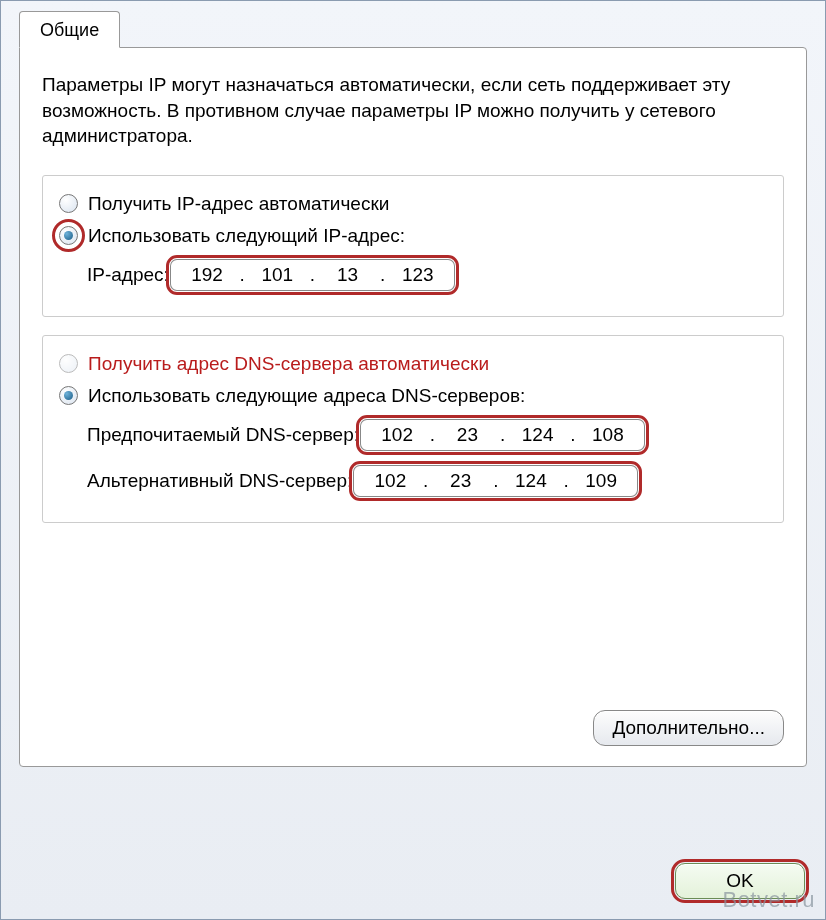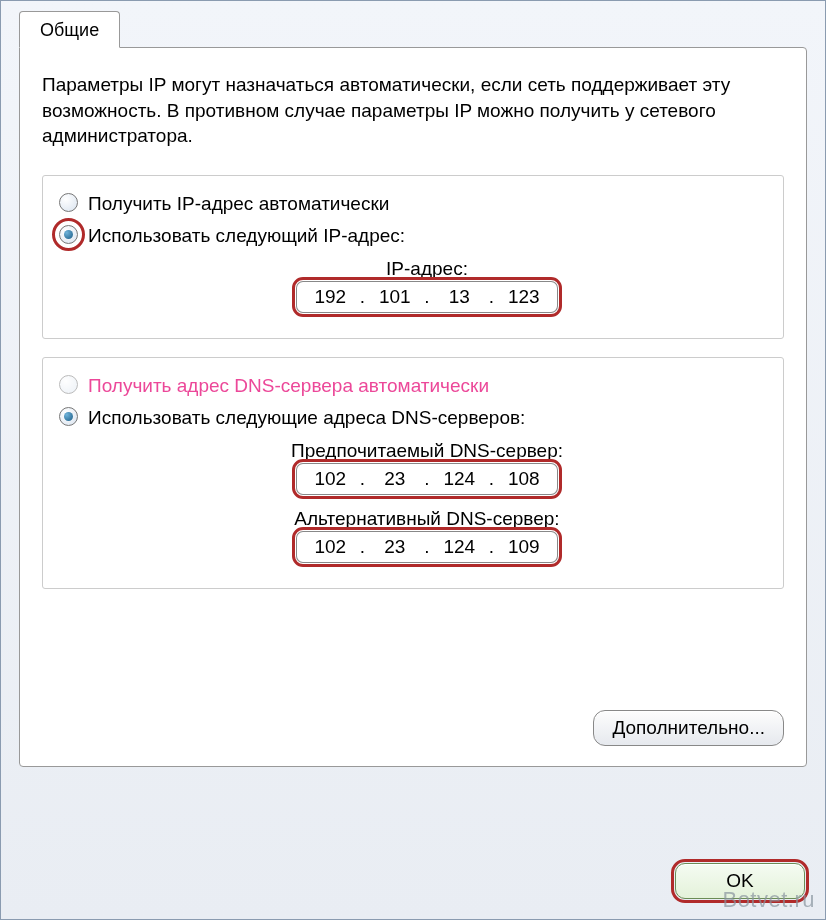"Получить IP-адрес автоматически" .radio-row { align-items: flex-start -> center }
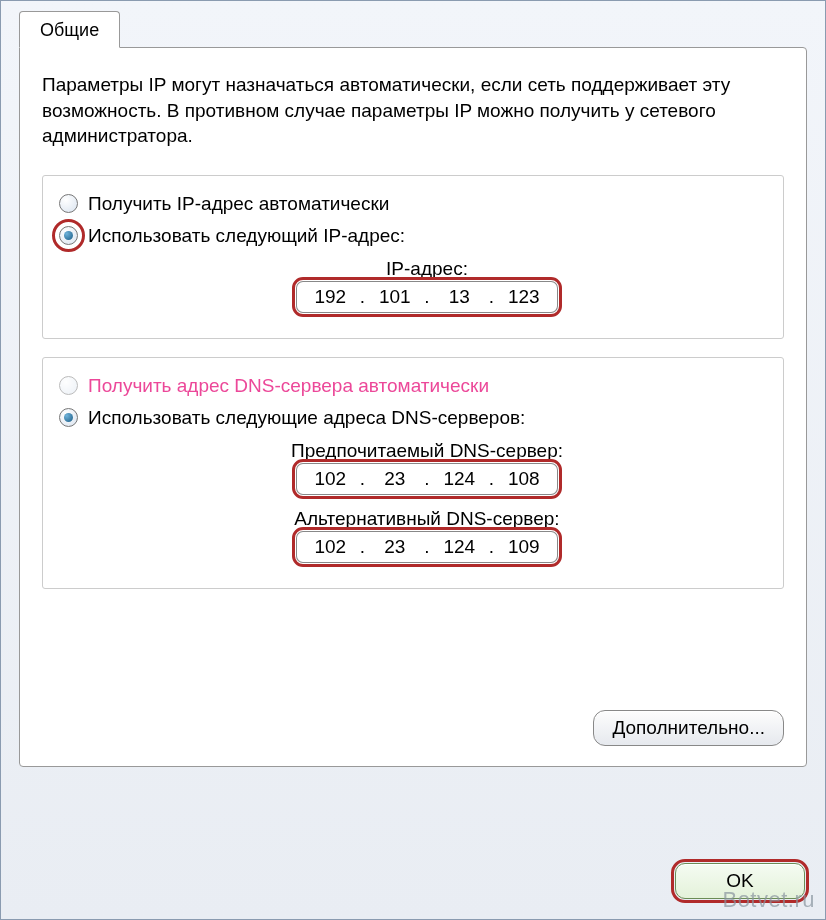"IP-адрес:" .field-row { flex-direction: column -> none }
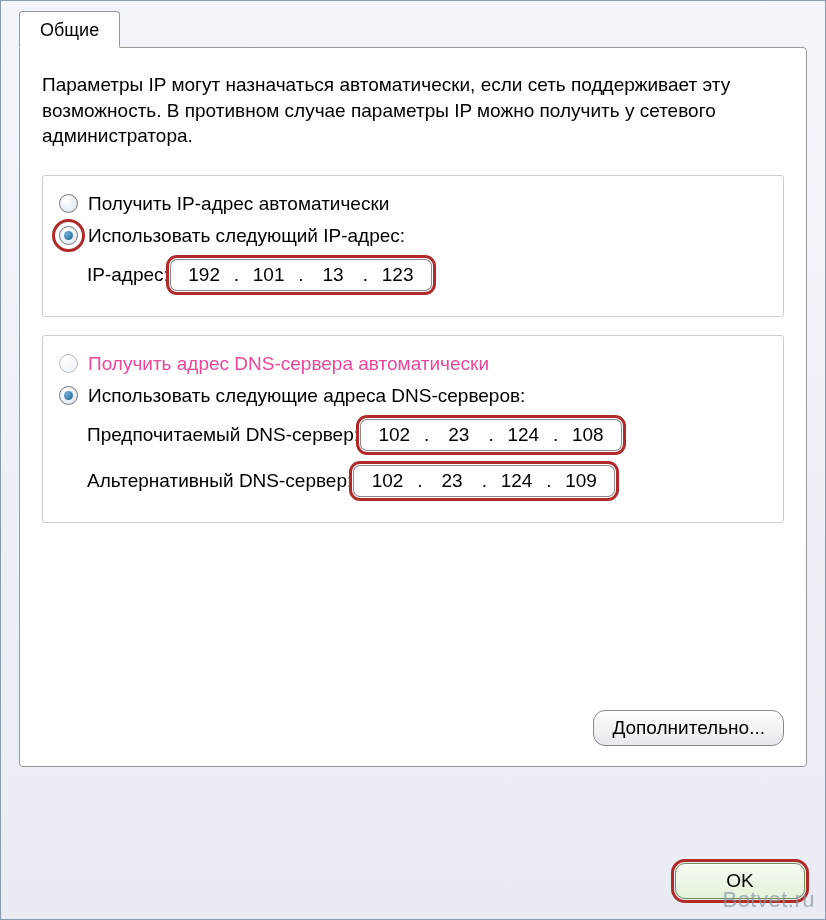"192" .ipbox { width: 264px -> 287px }
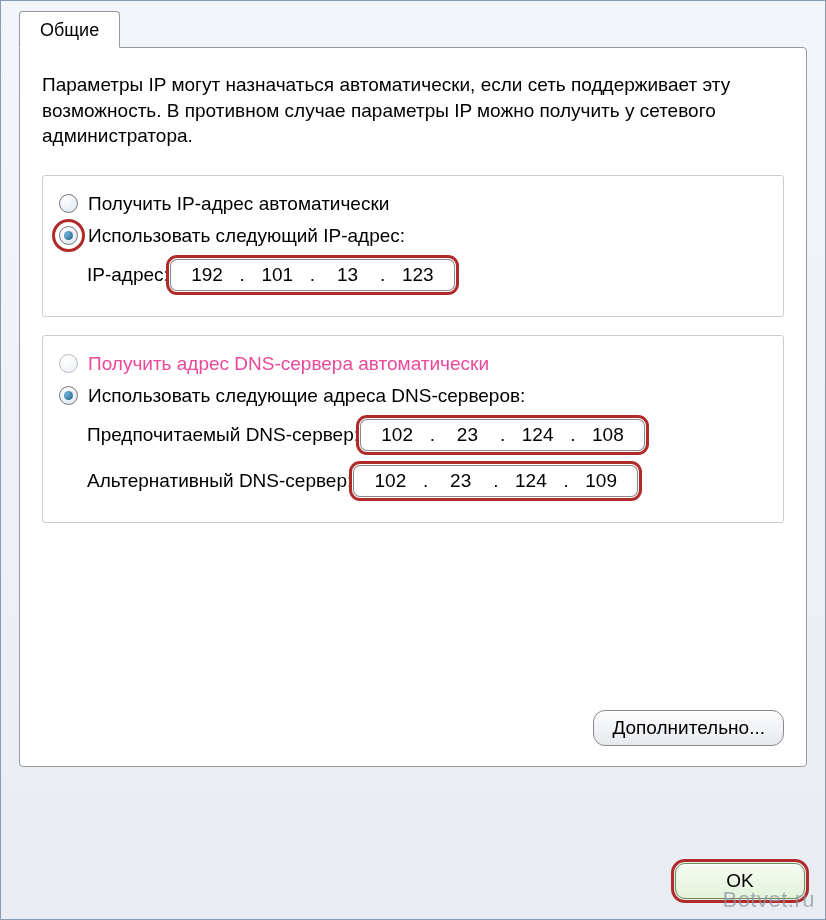"Получить адрес DNS-сервера автоматически" .disabled-text { color: #ec4899 -> #b91c1c }
